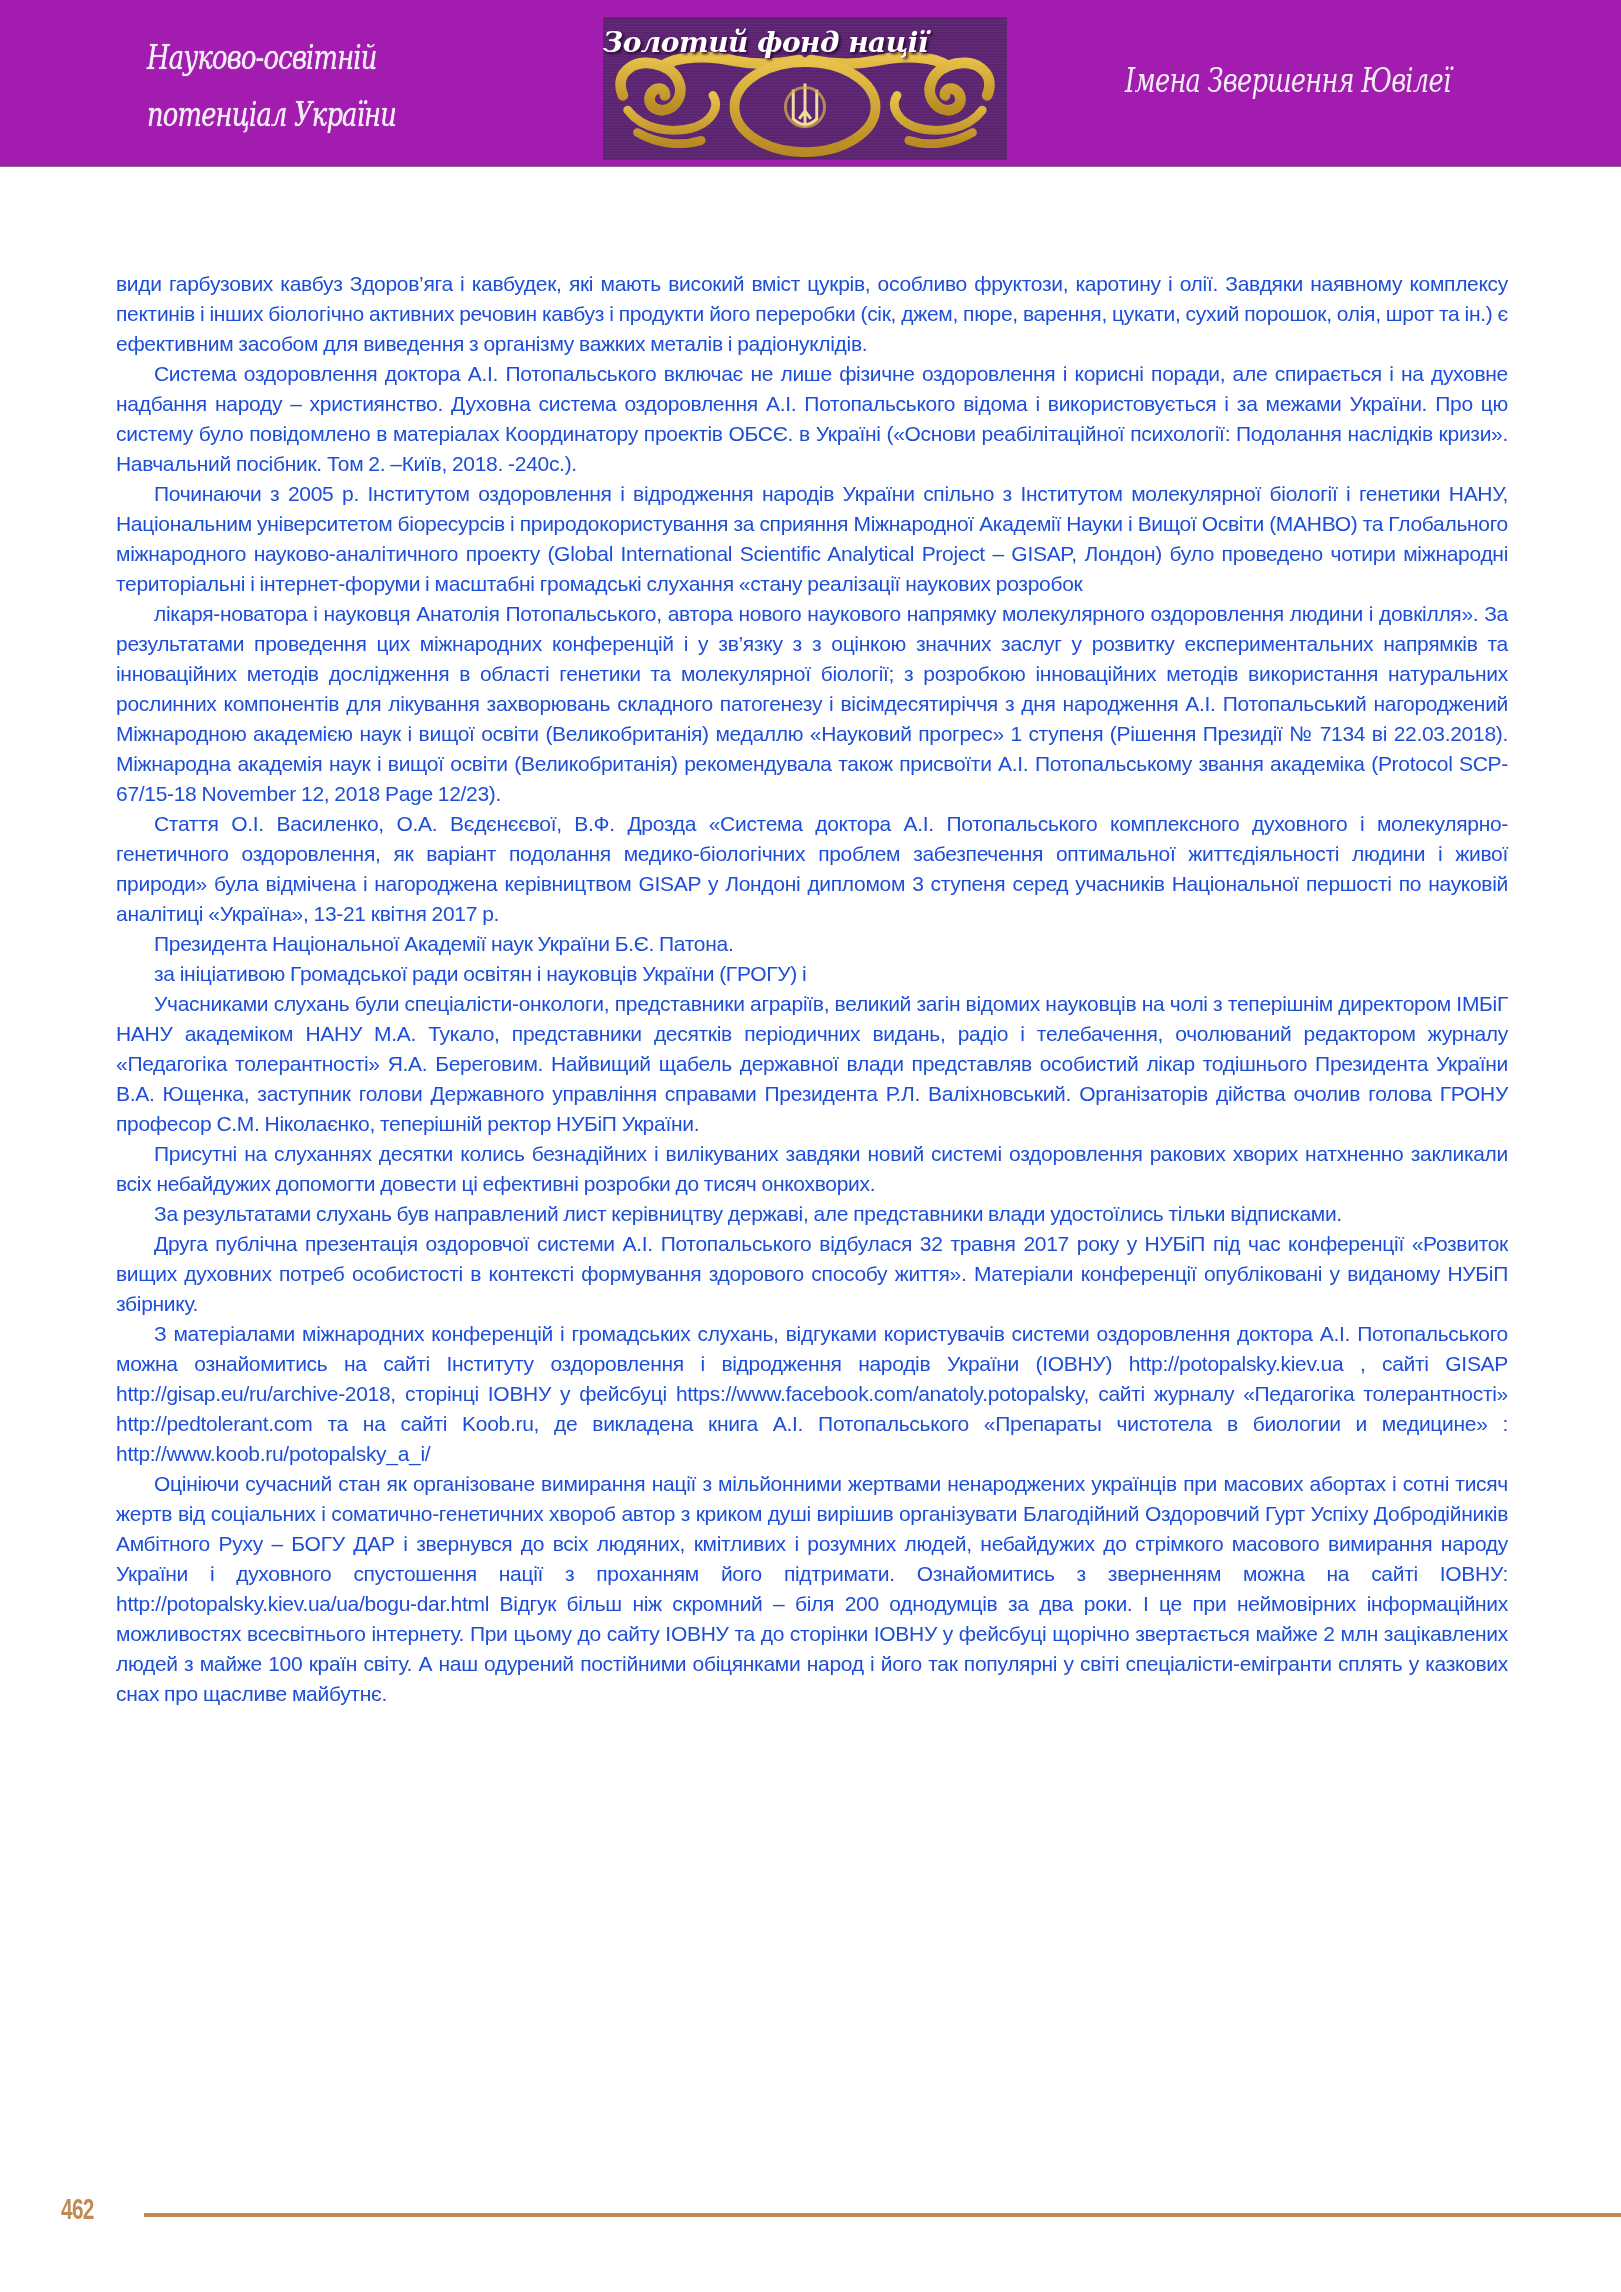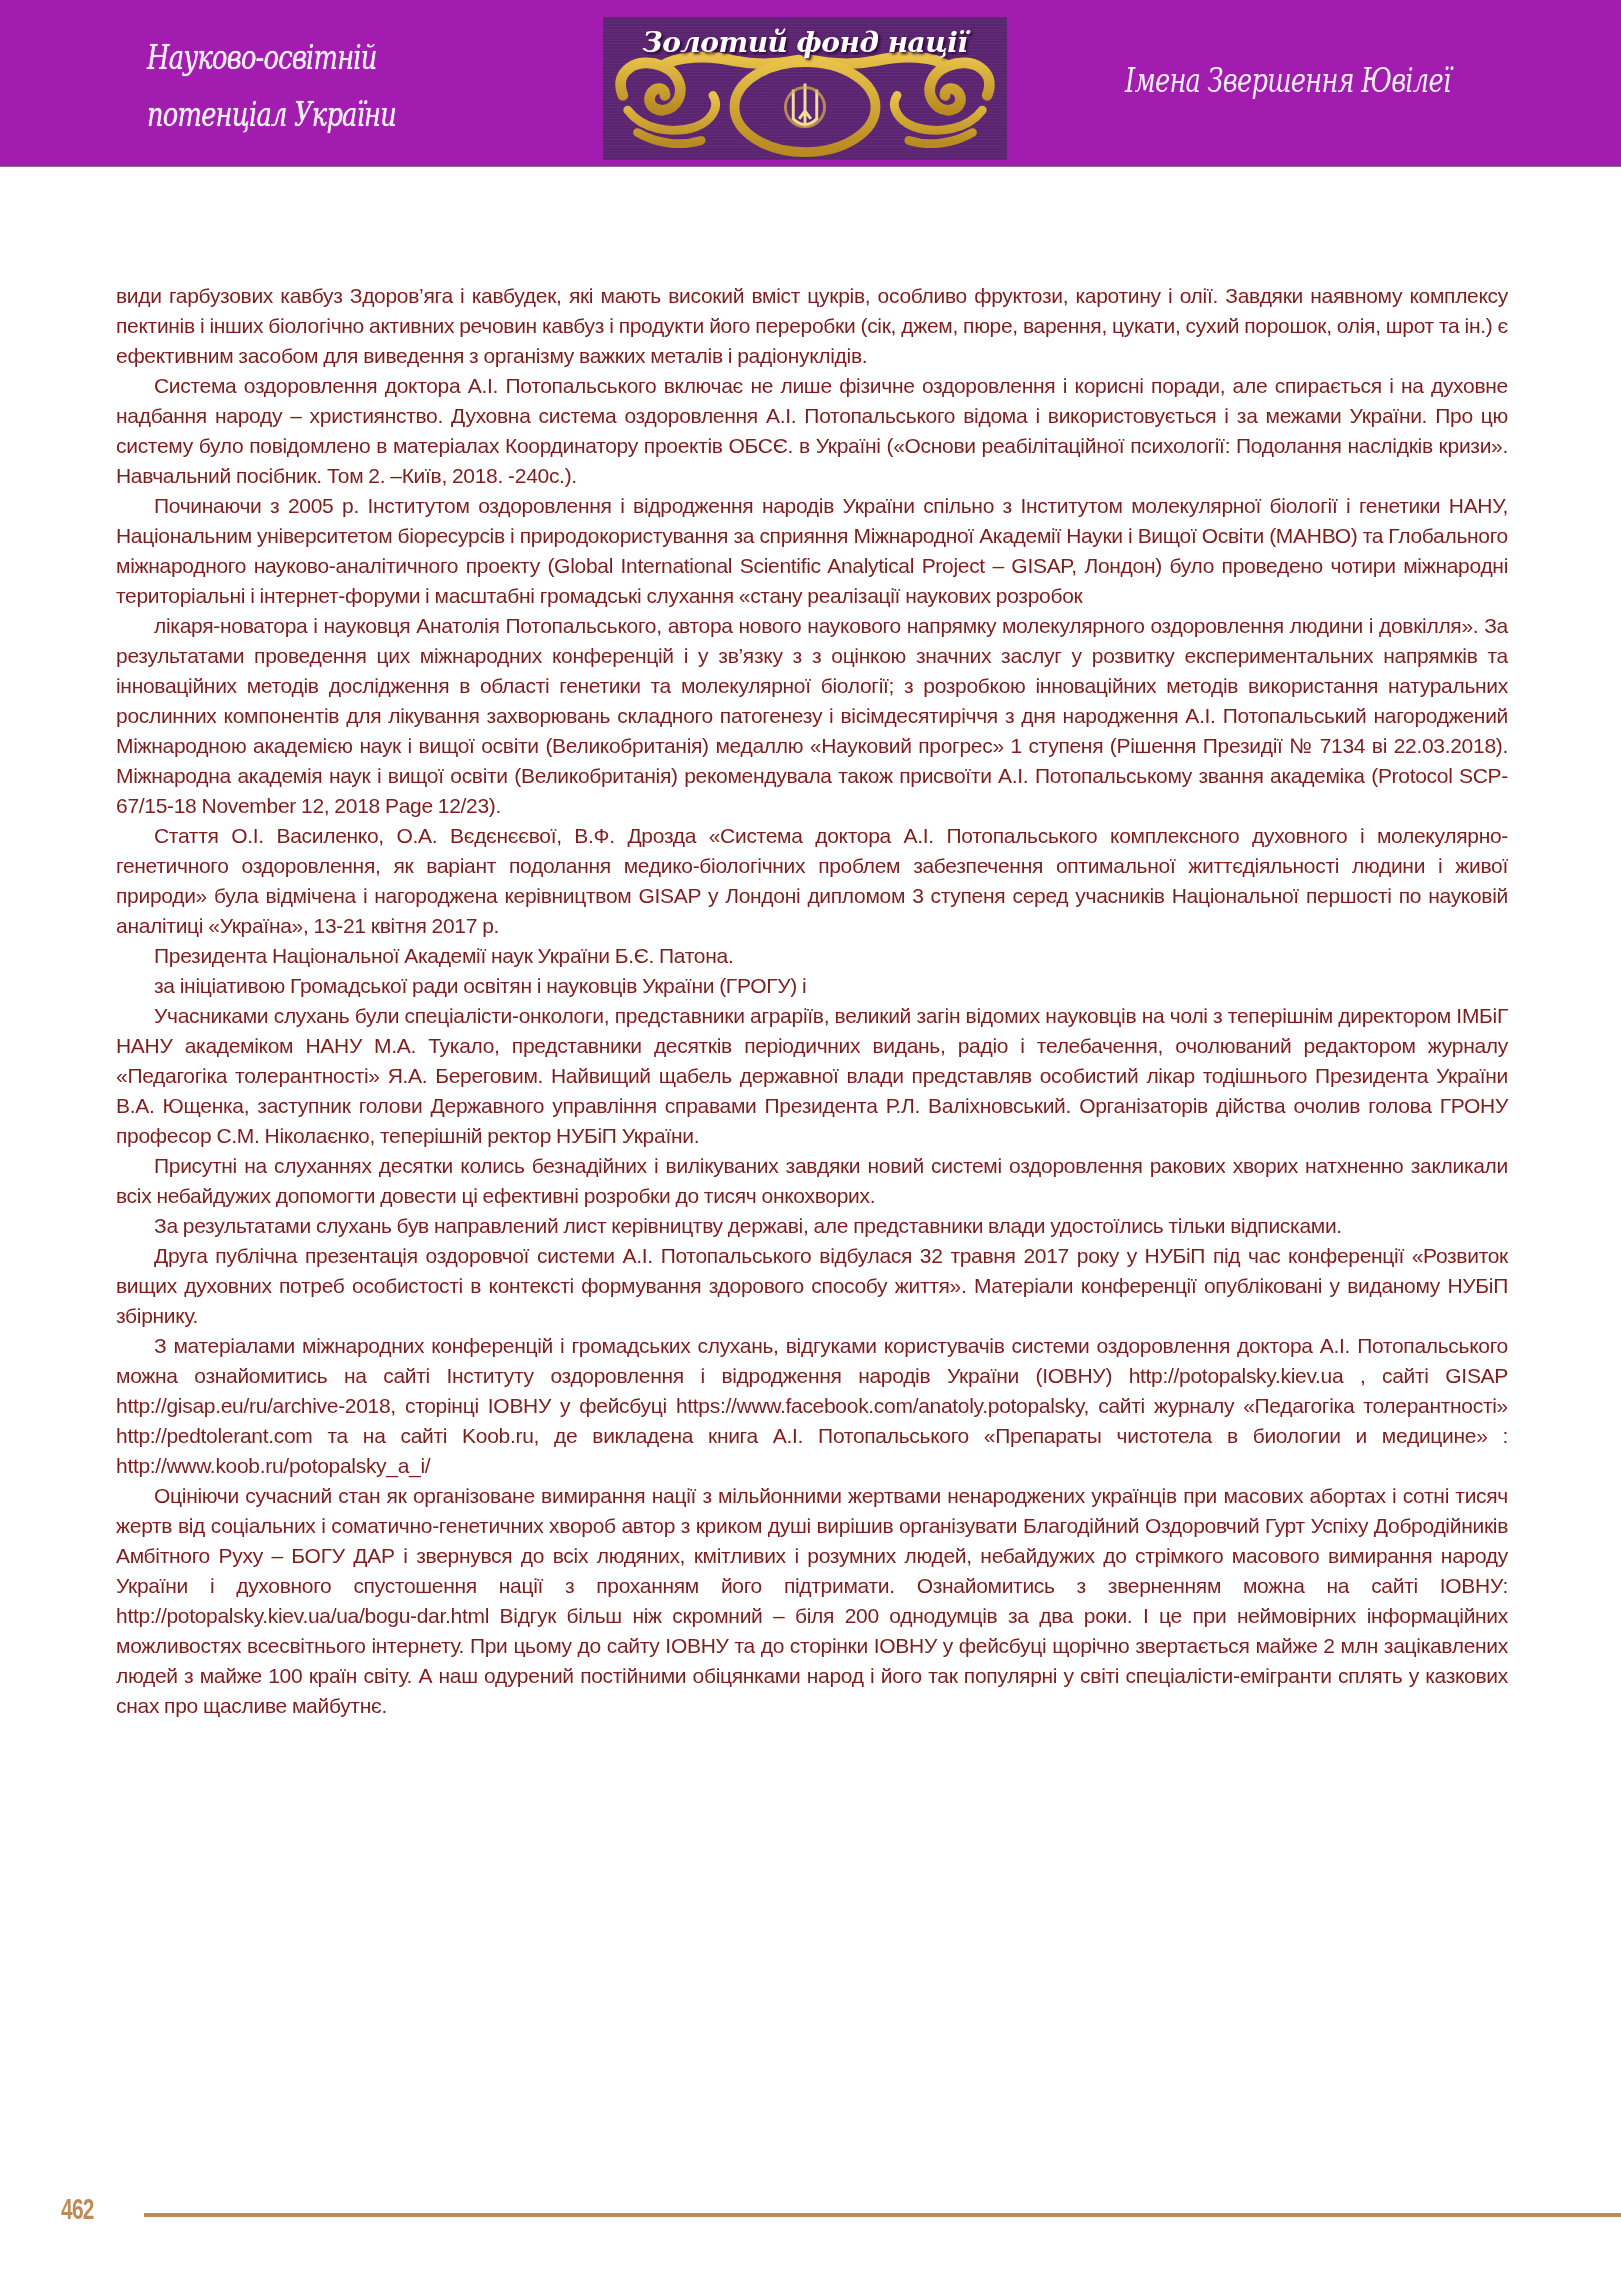"Золотий фонд нації" .logo-title { text-align: center -> none }
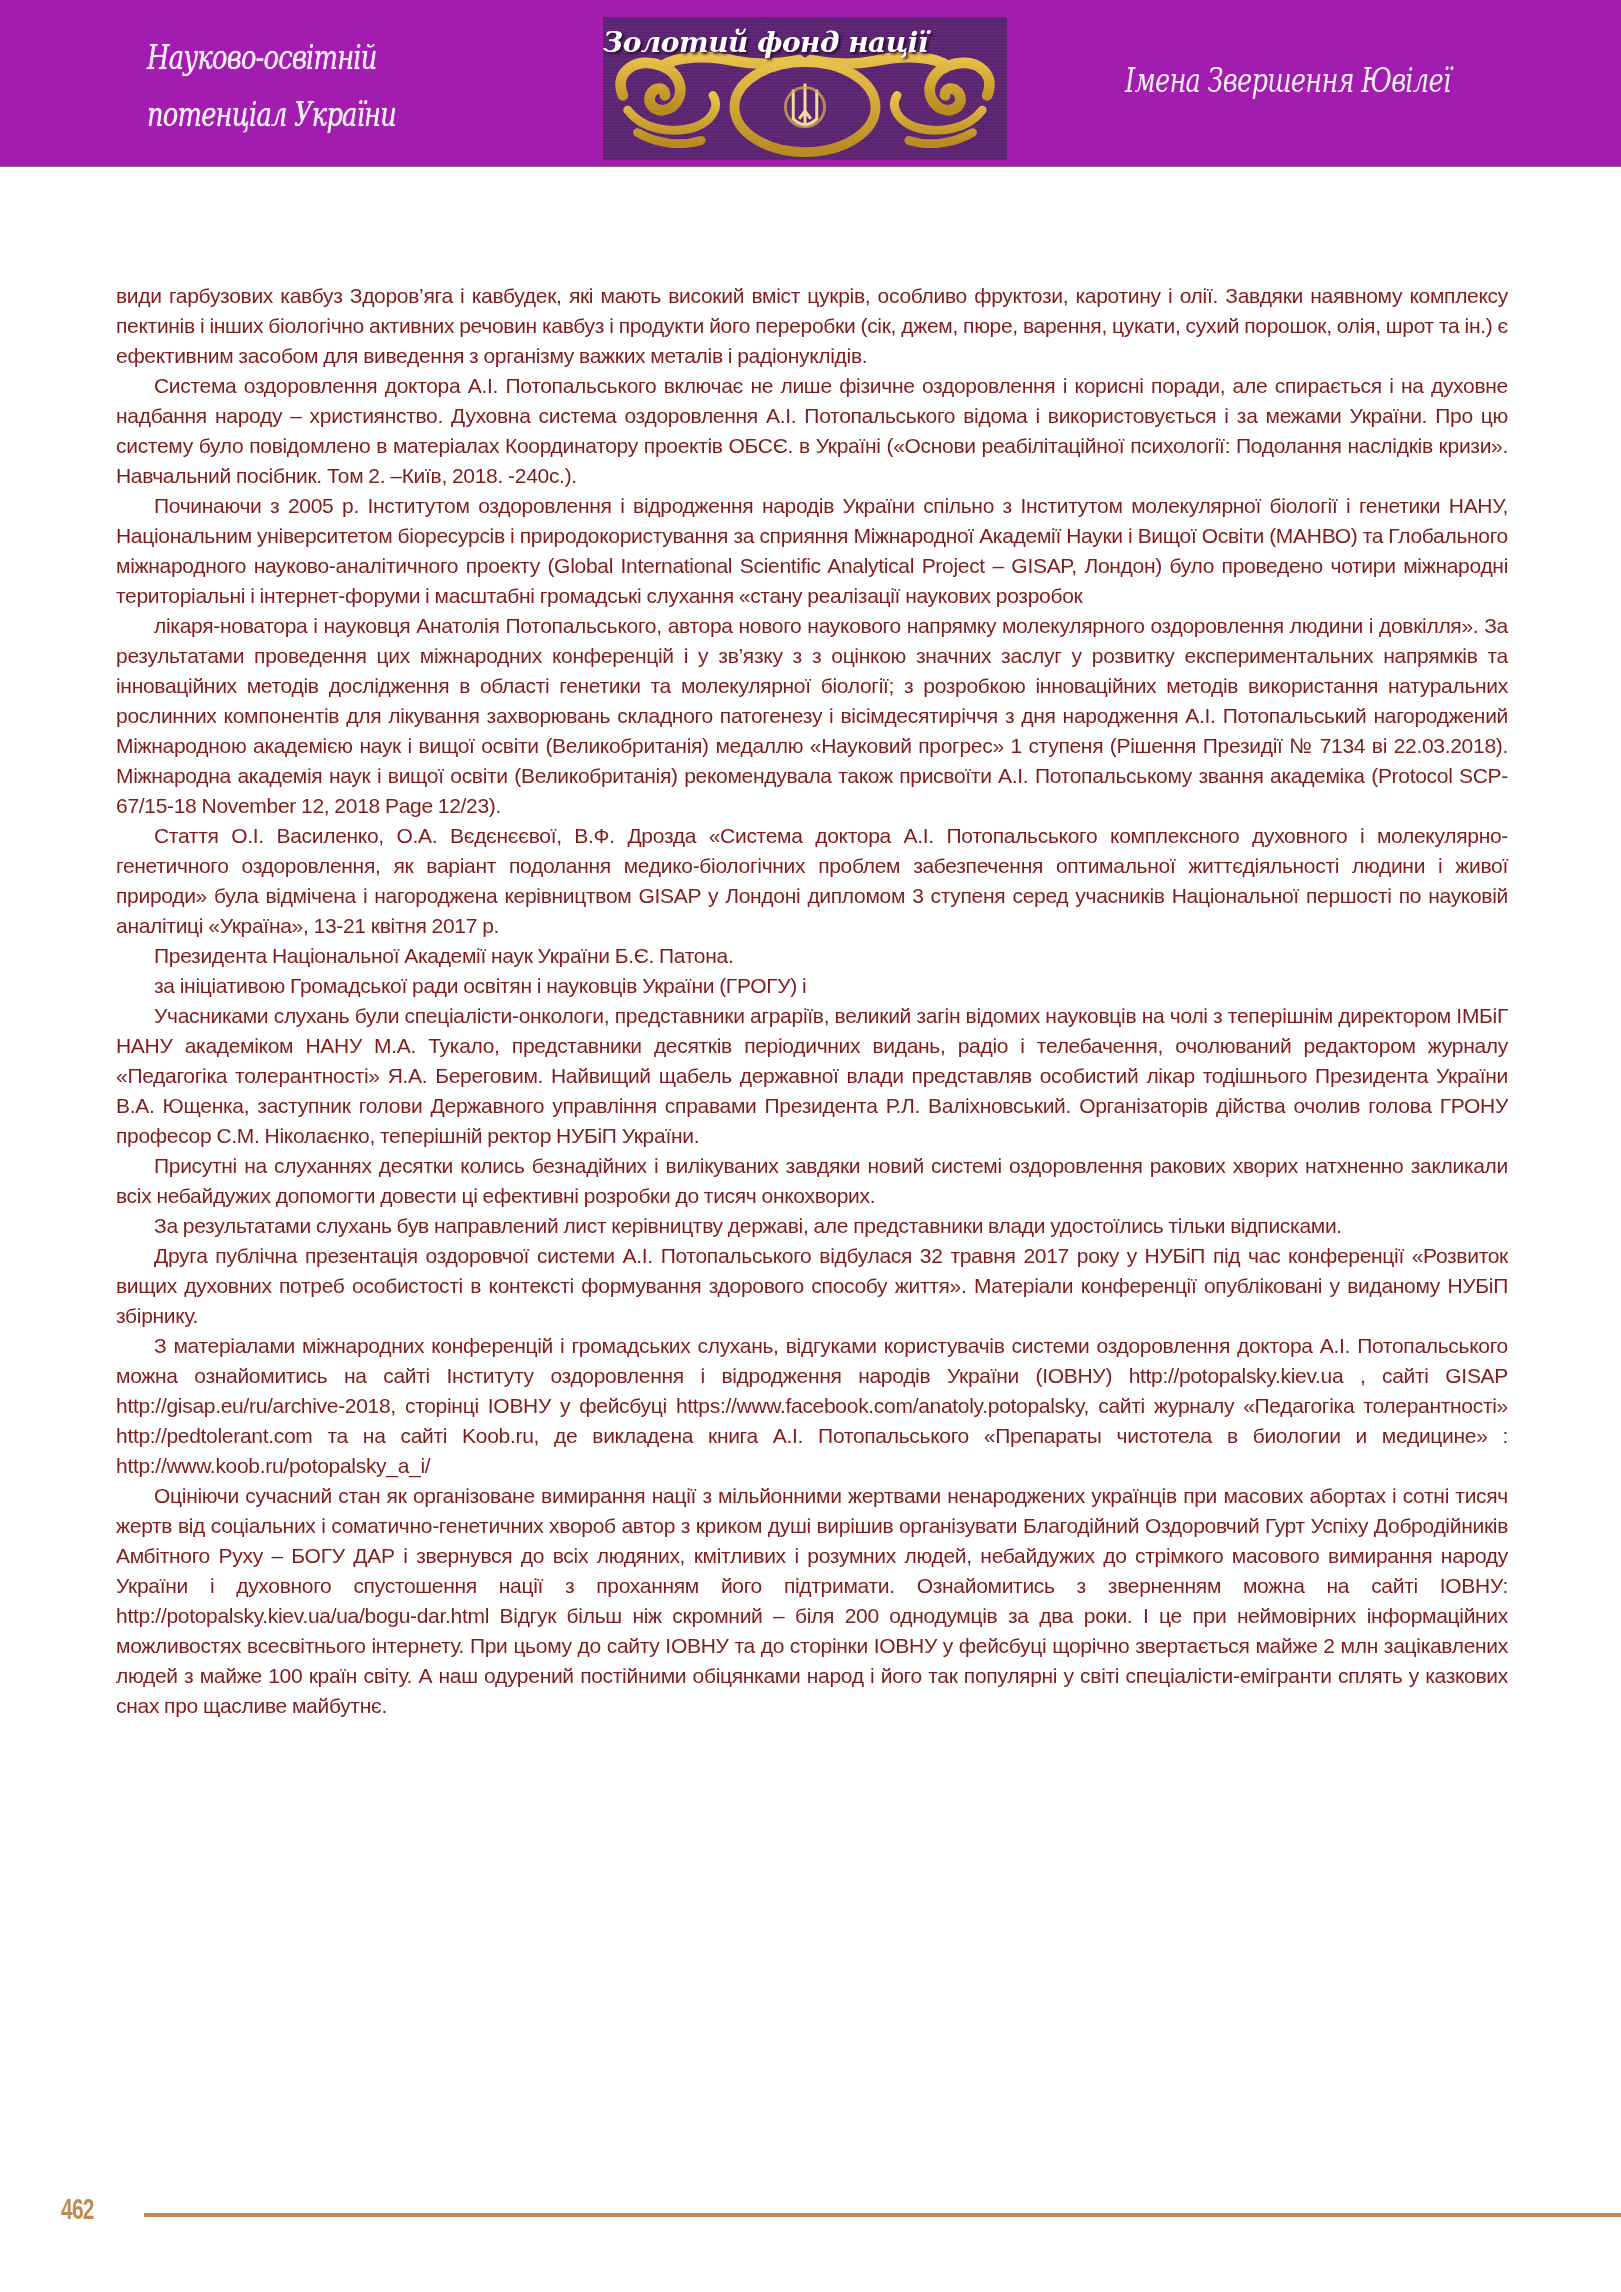"види гарбузових кавбуз Здоров’яга і" .content { color: #7f1d1d -> #1d4ed8; margin-top: 12px -> none }
